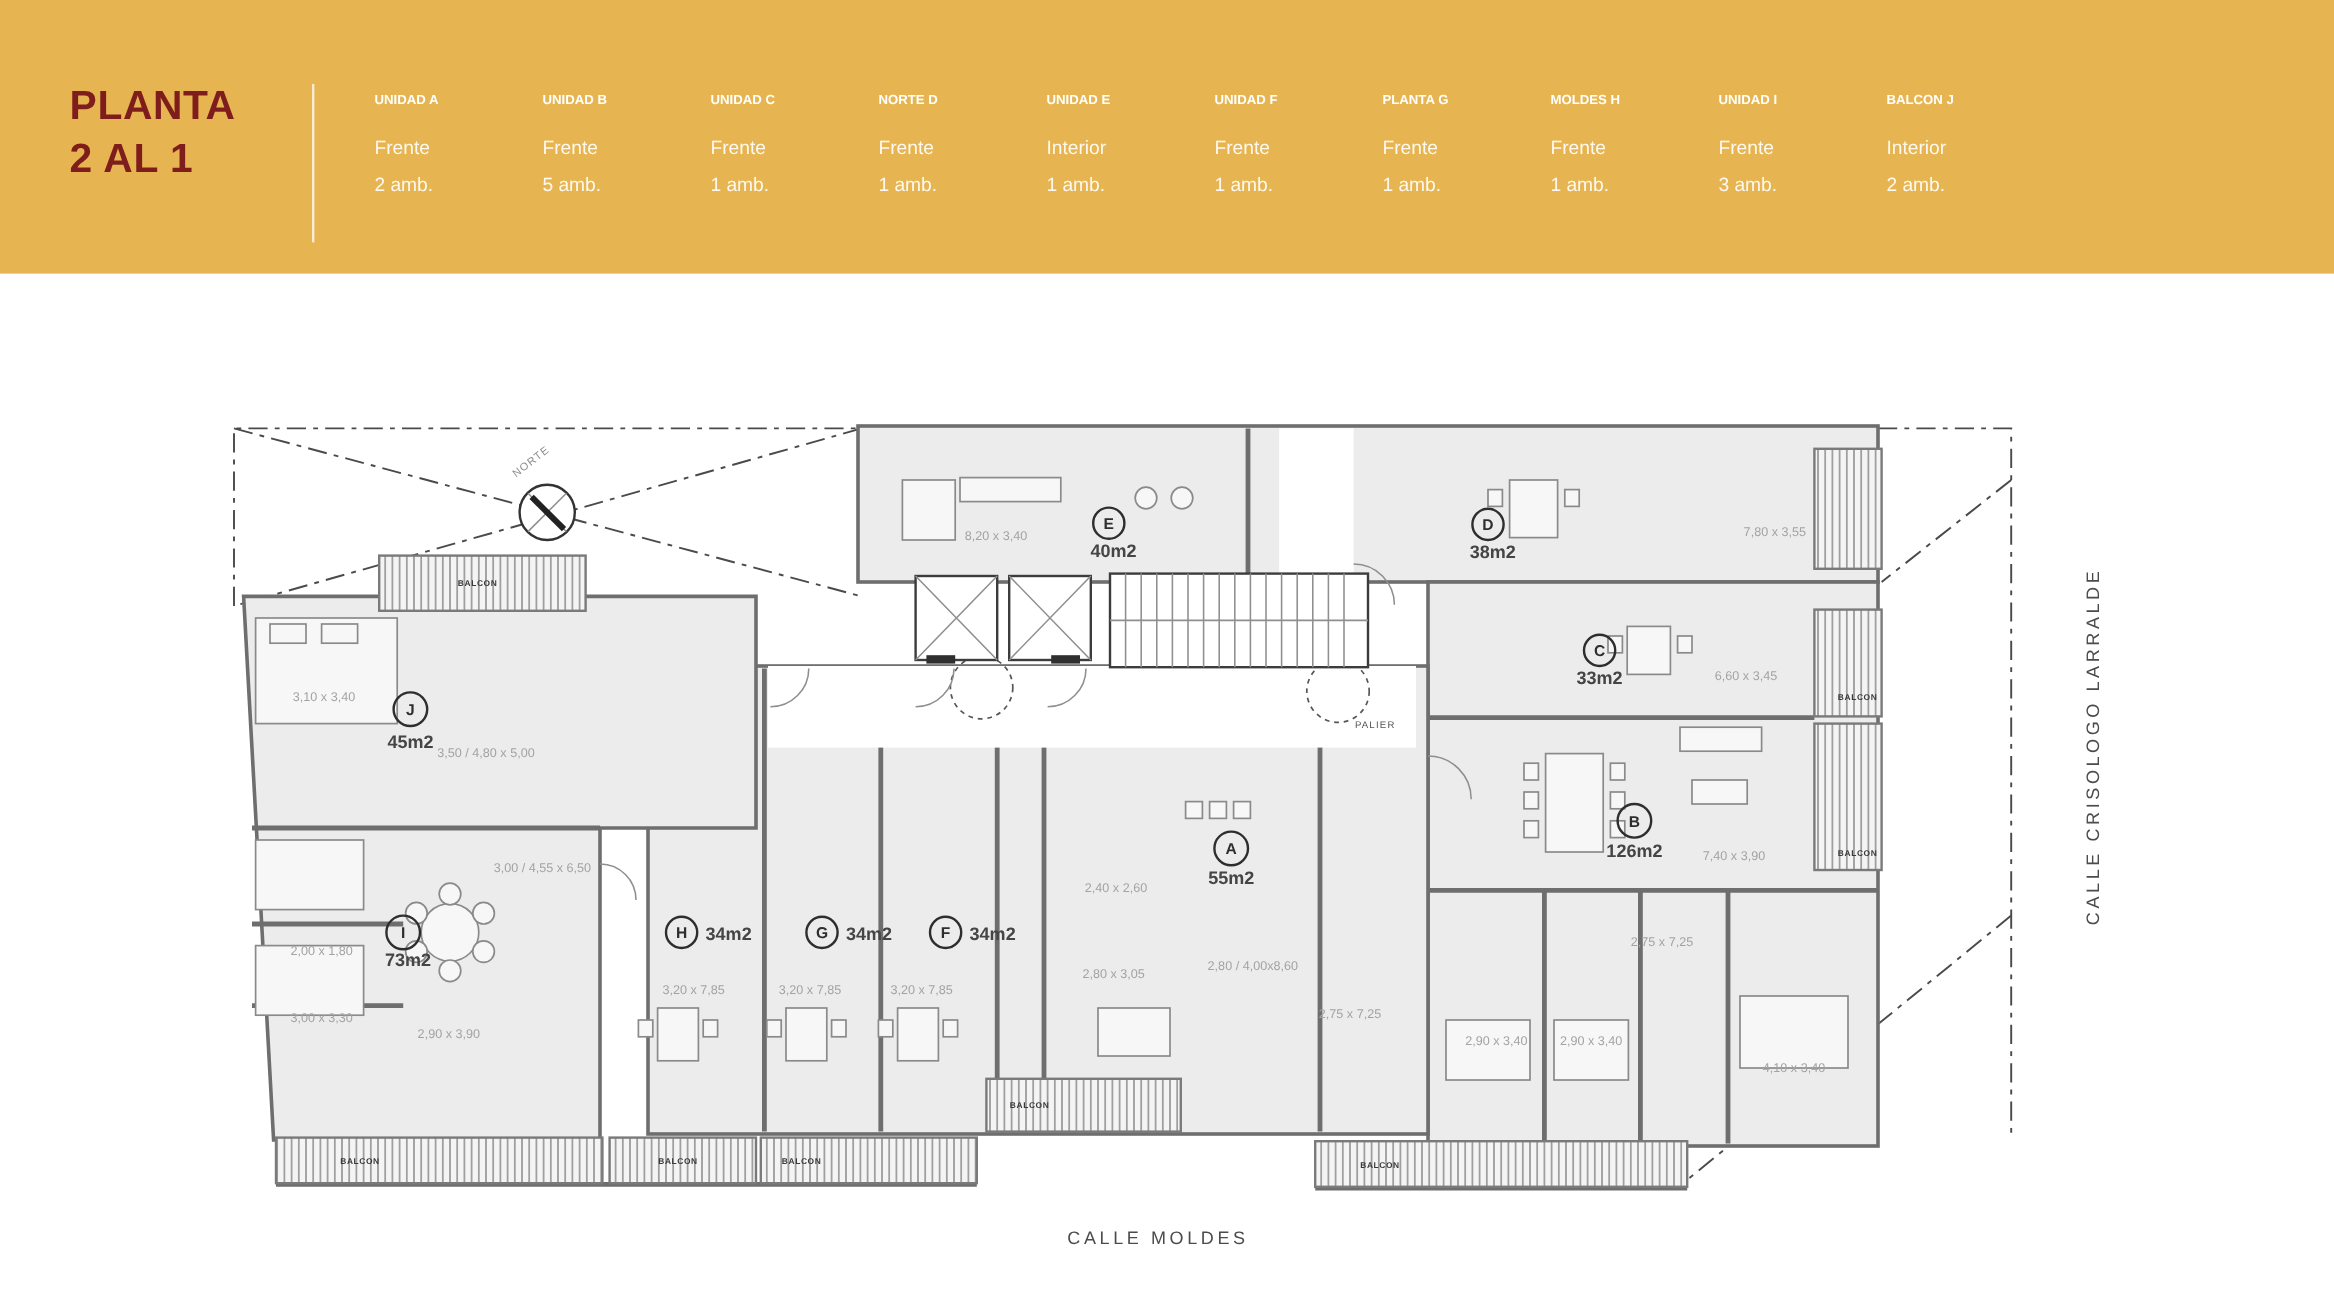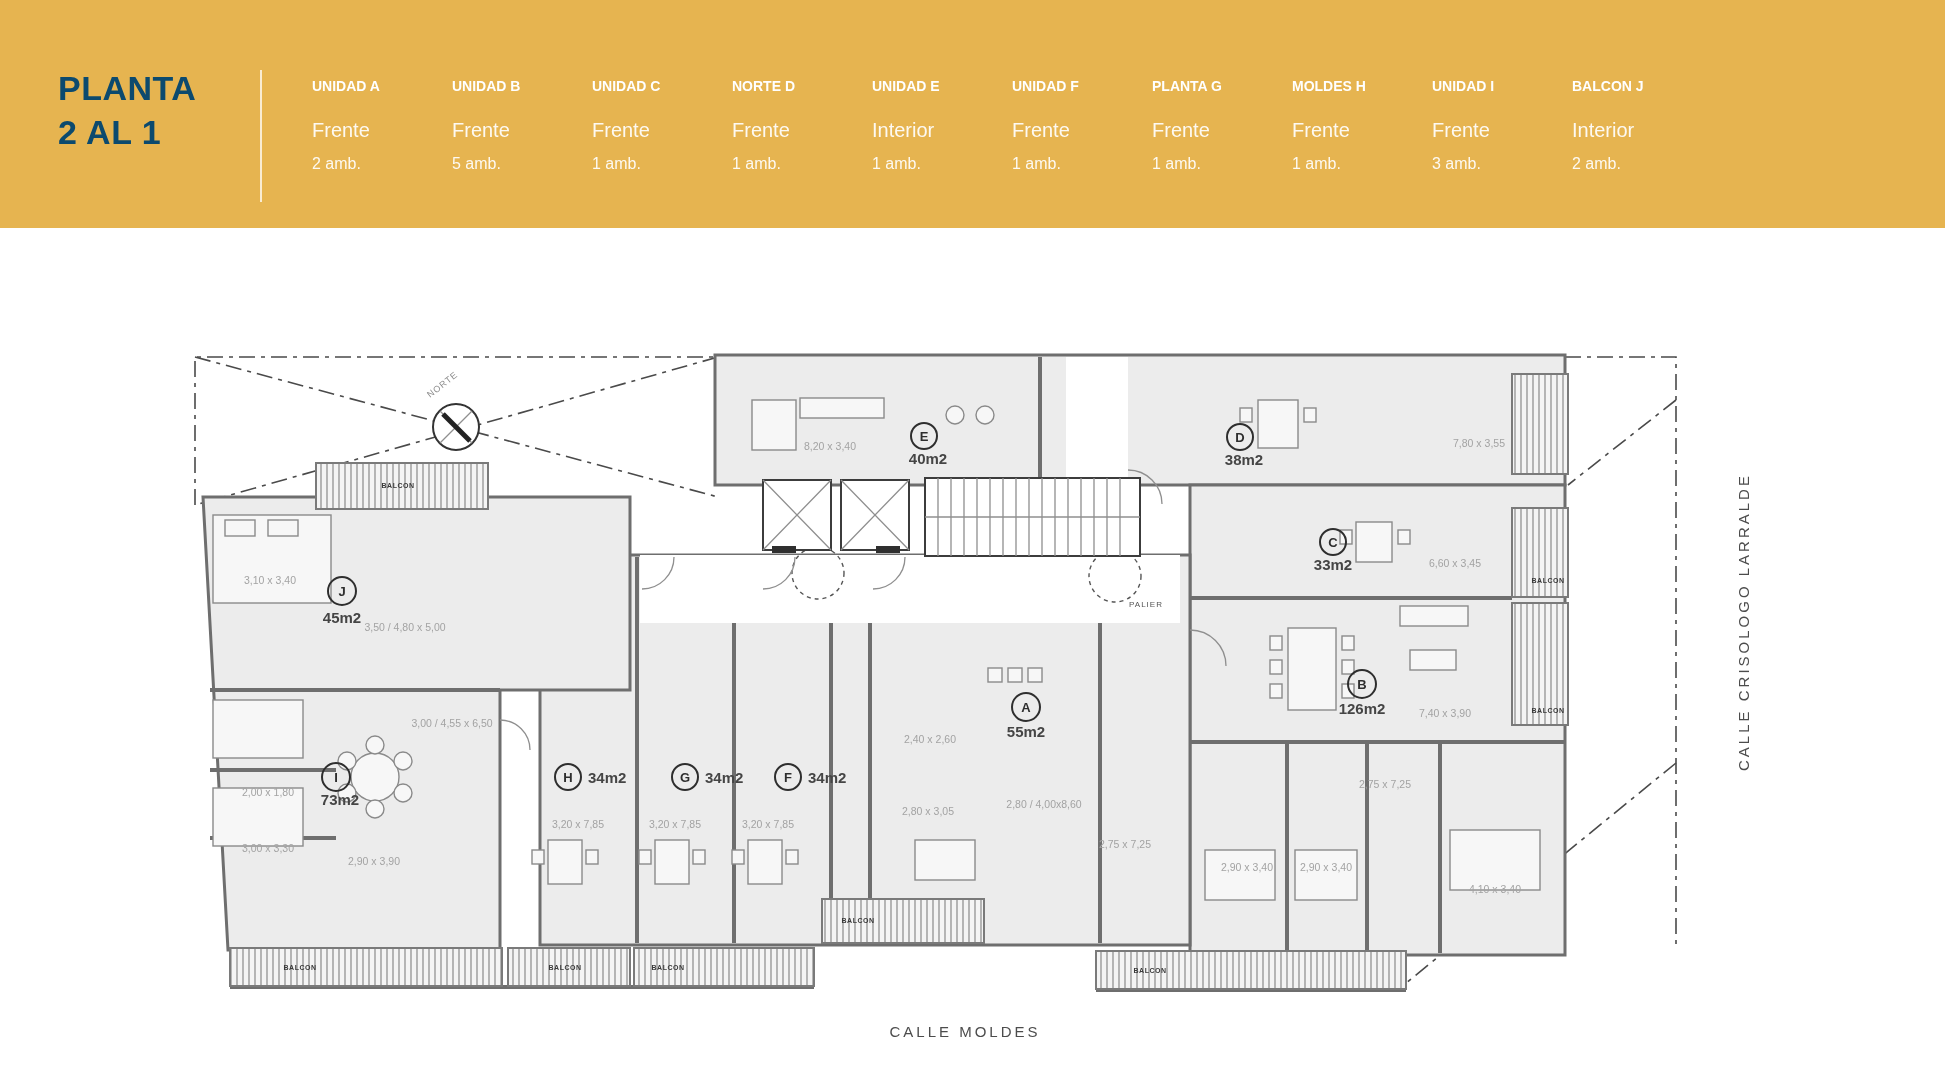"PLANTA" .title { color: #0c4a6e -> #7f1d1d }
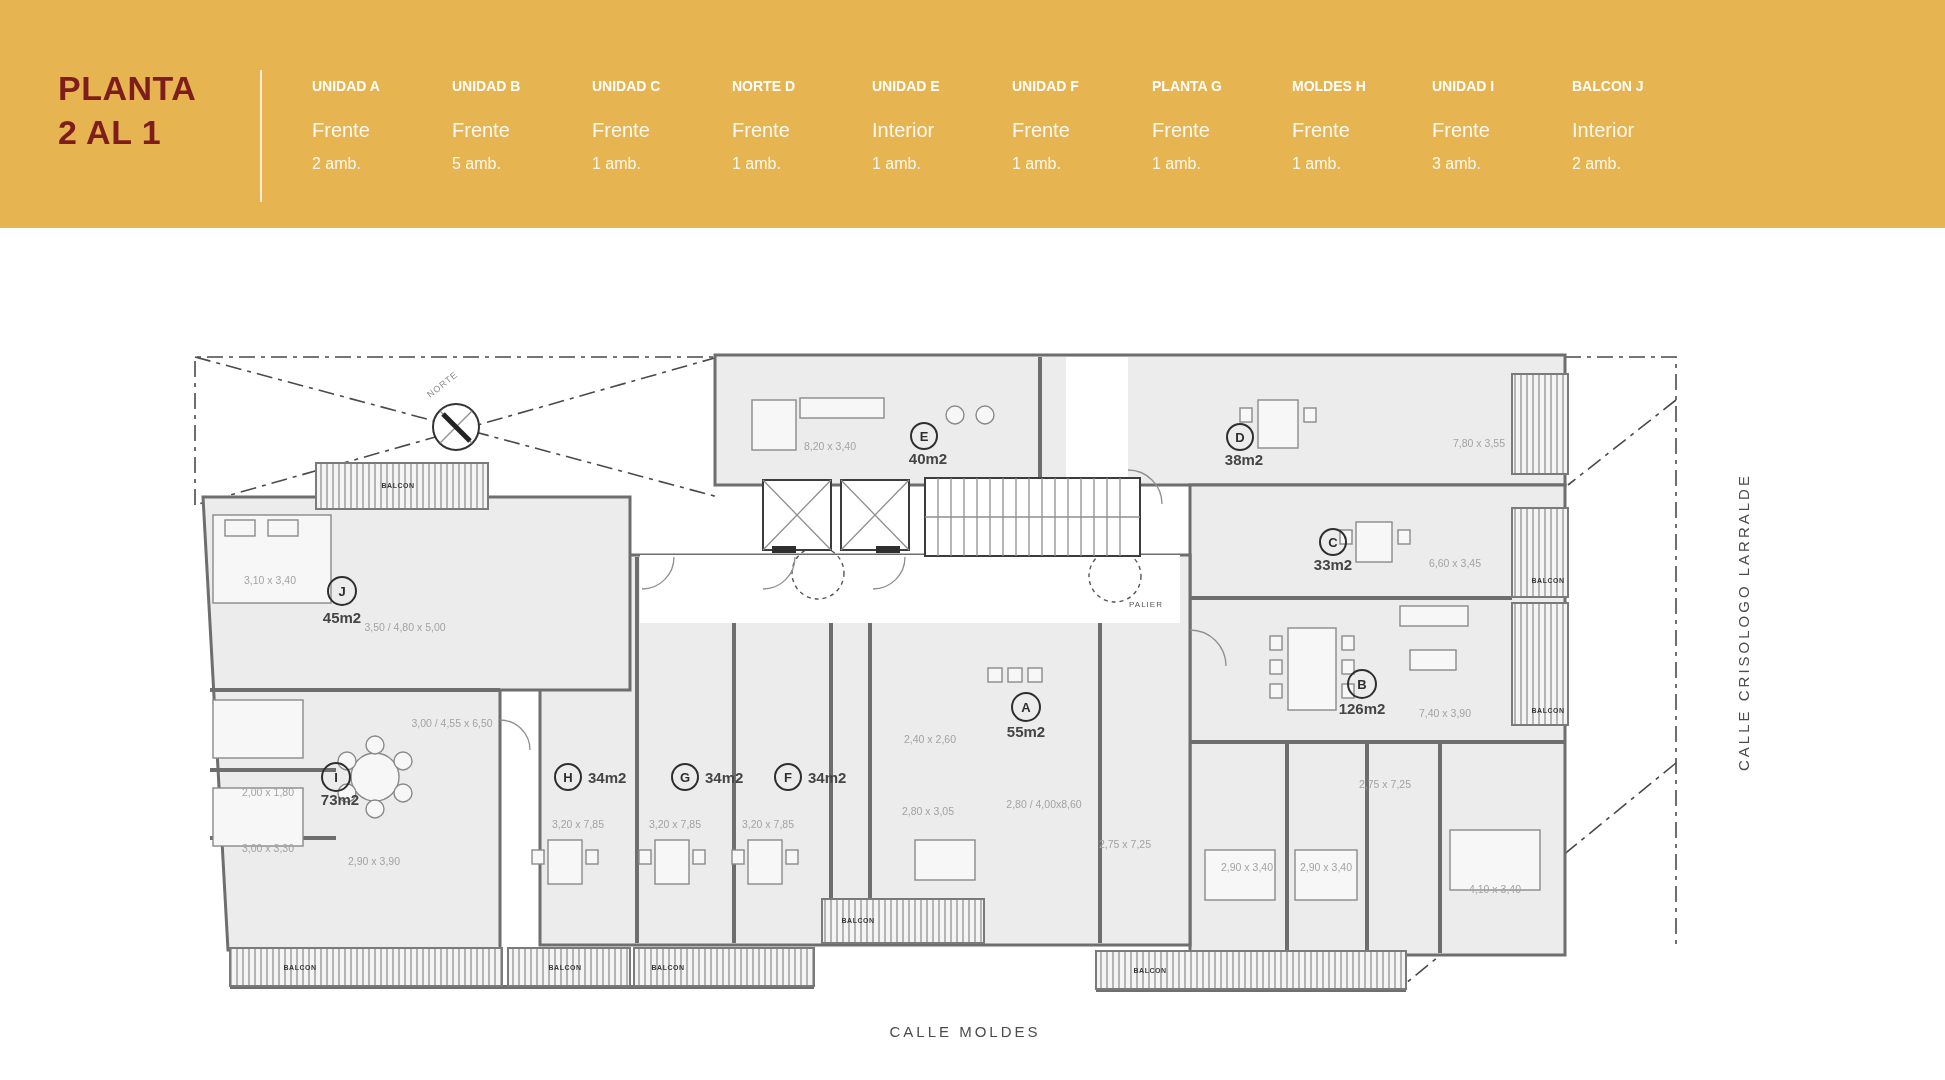"UNIDAD A" .uname { font-size: 14px -> 11px }
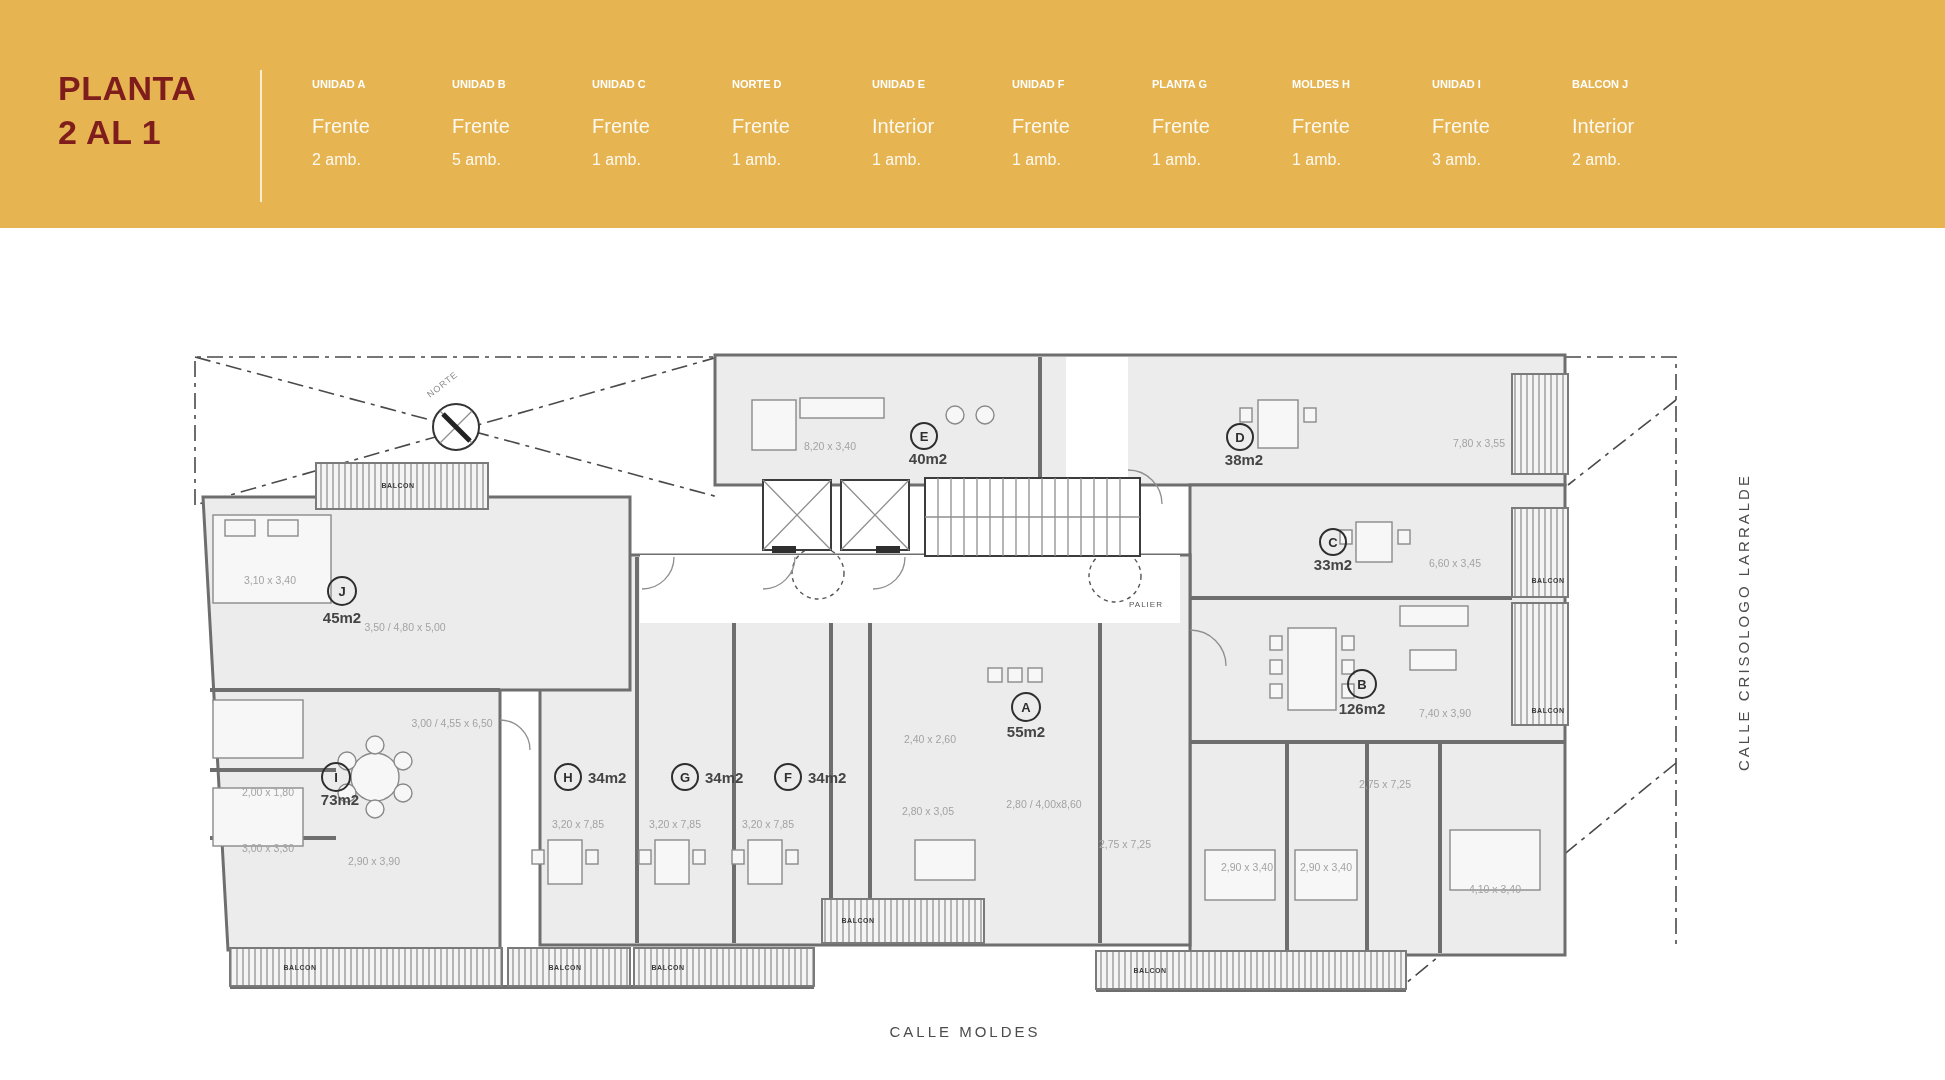"Frente" .uorient { font-size: 20px -> 16px }
